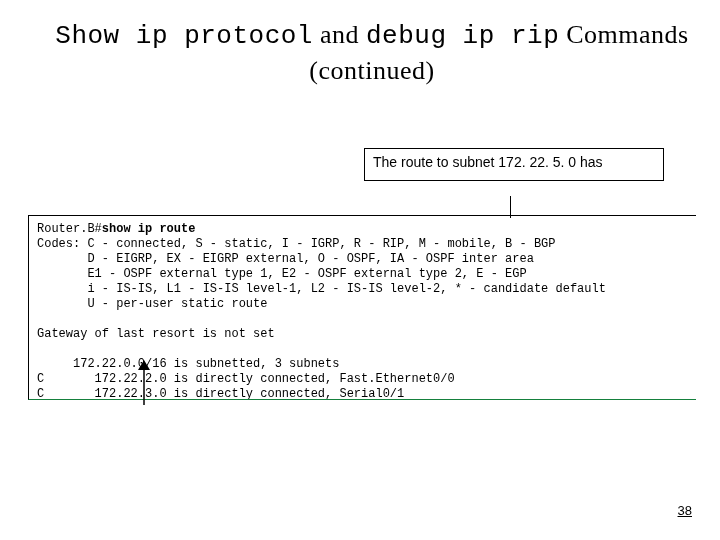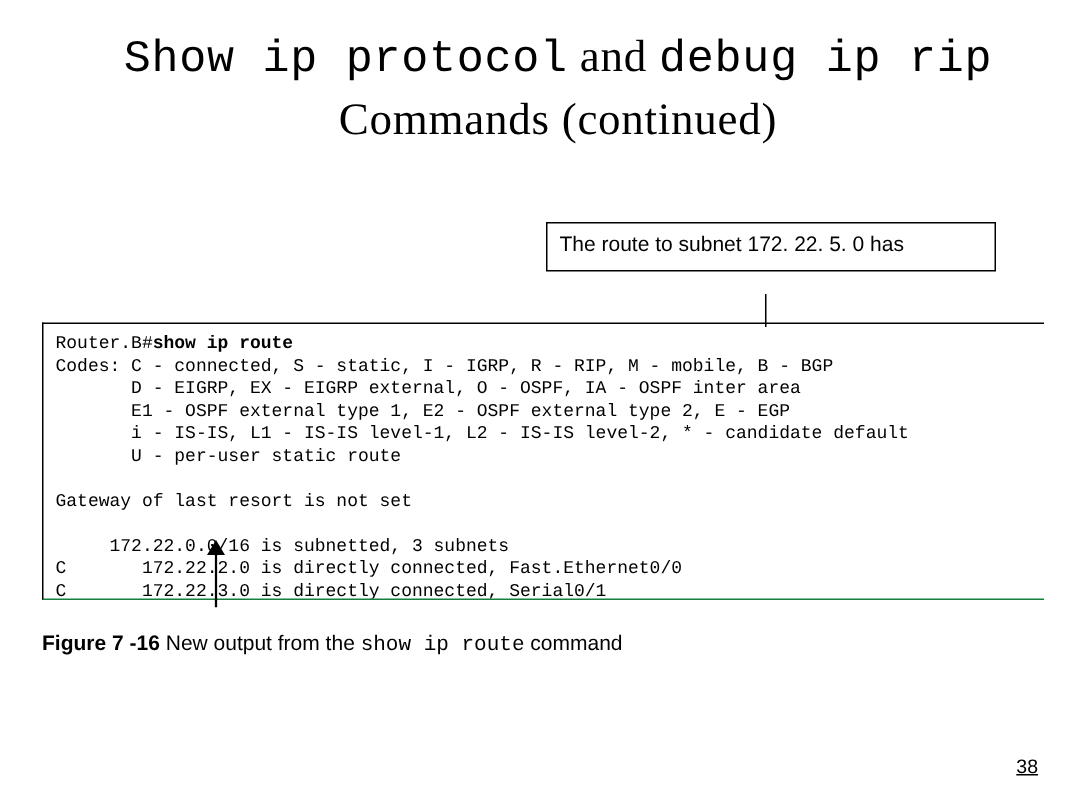"Show ip protocol and debug" .title { font-size: 30px -> 26px }
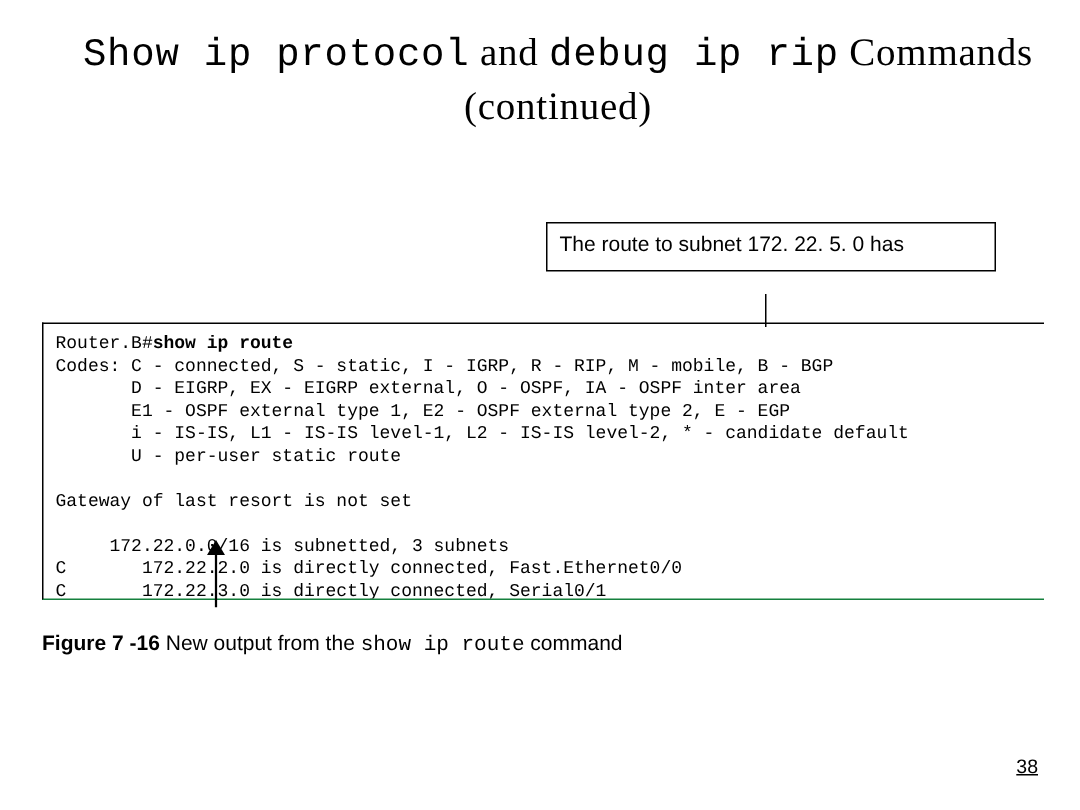"Figure 7 -16 New output" div.fig-caption { html: <div> <span>Figure 7 -16</span><span> New output from the </span><span>show ip route</span><span> command</span> </div> -> none }
